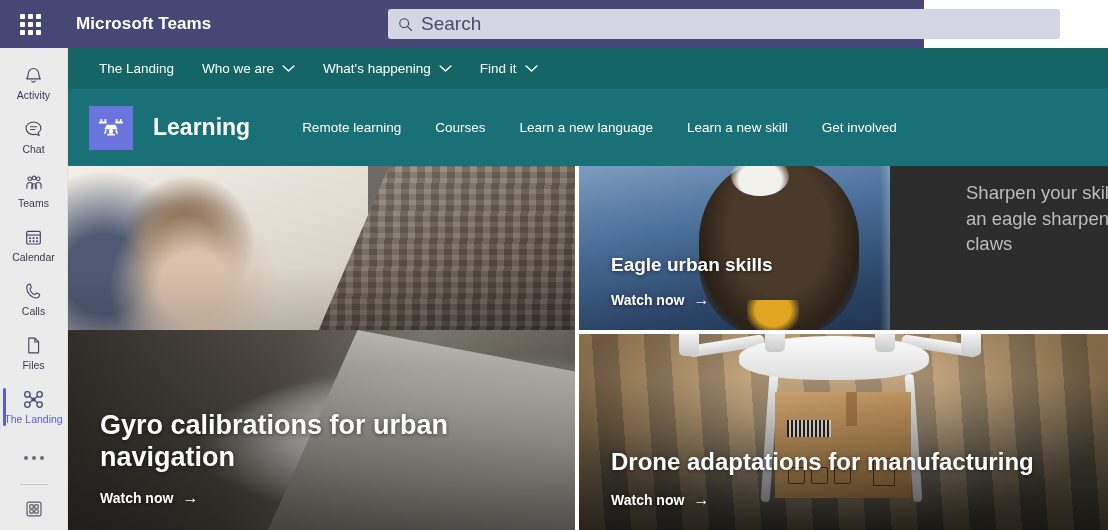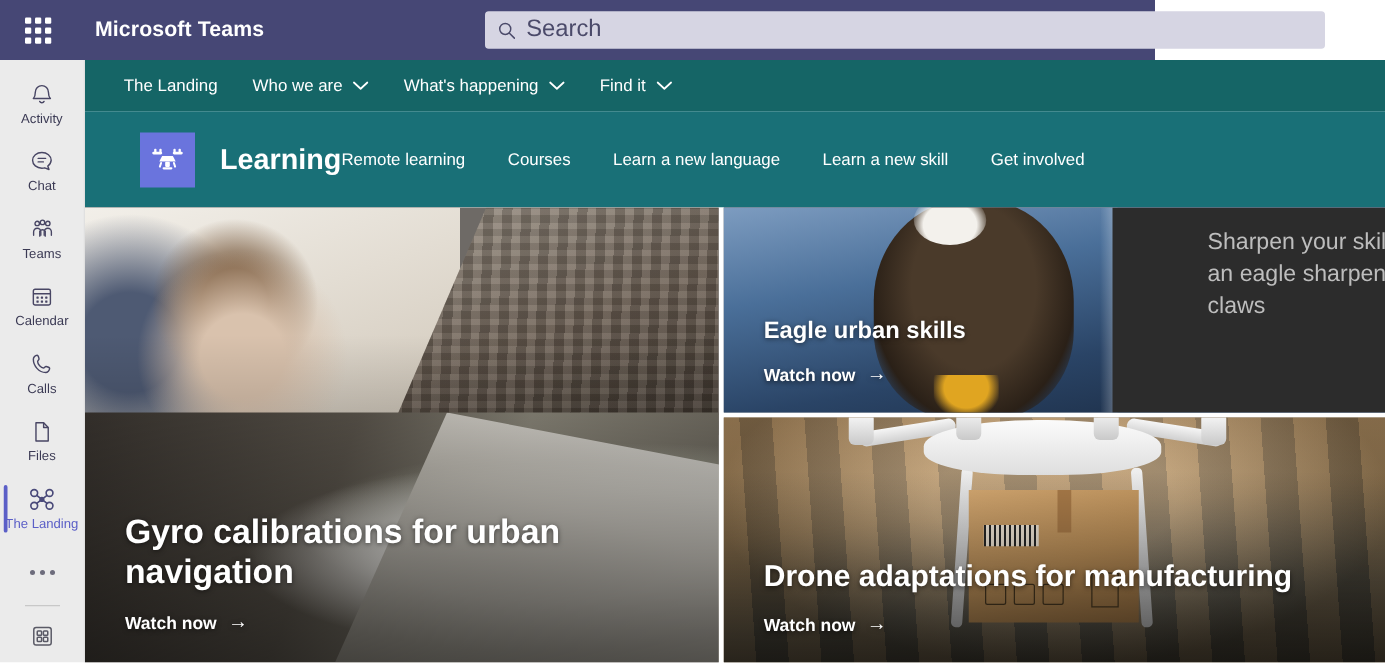"Learning" .learnbar { padding-left: 44px -> 21px }
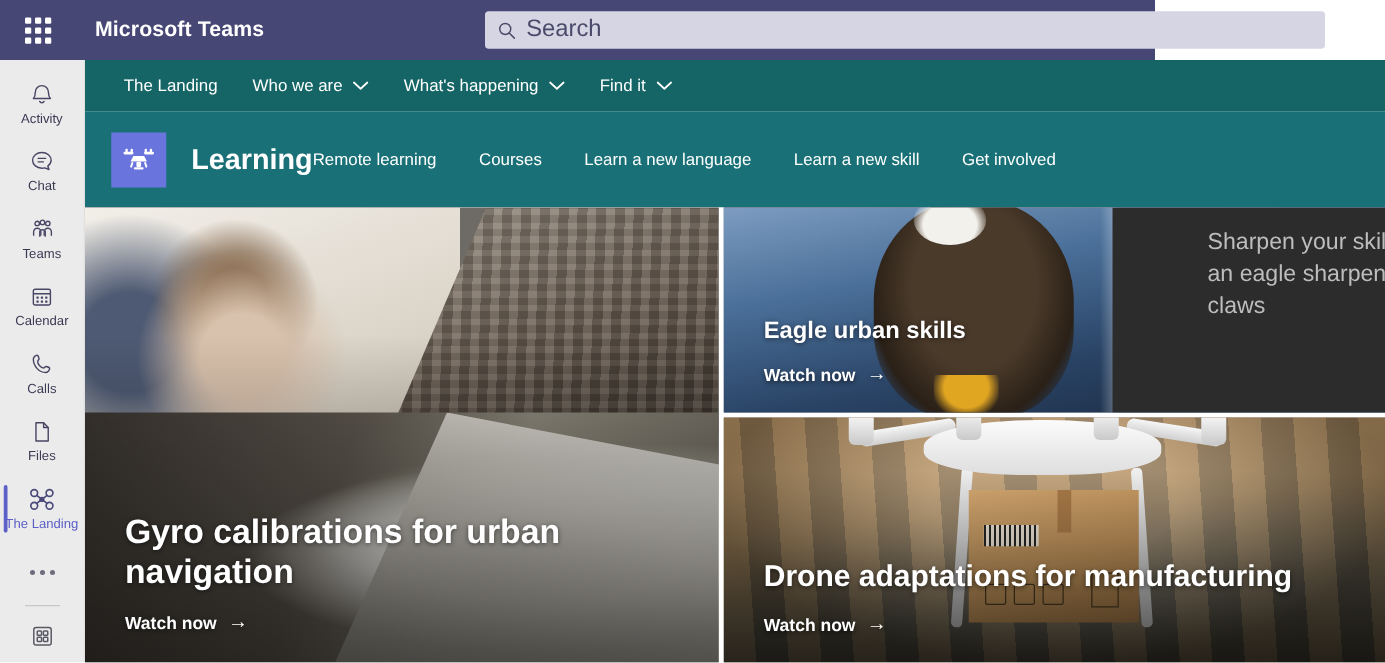"Remote learning" .learn-links { margin-left: none -> 52px }
